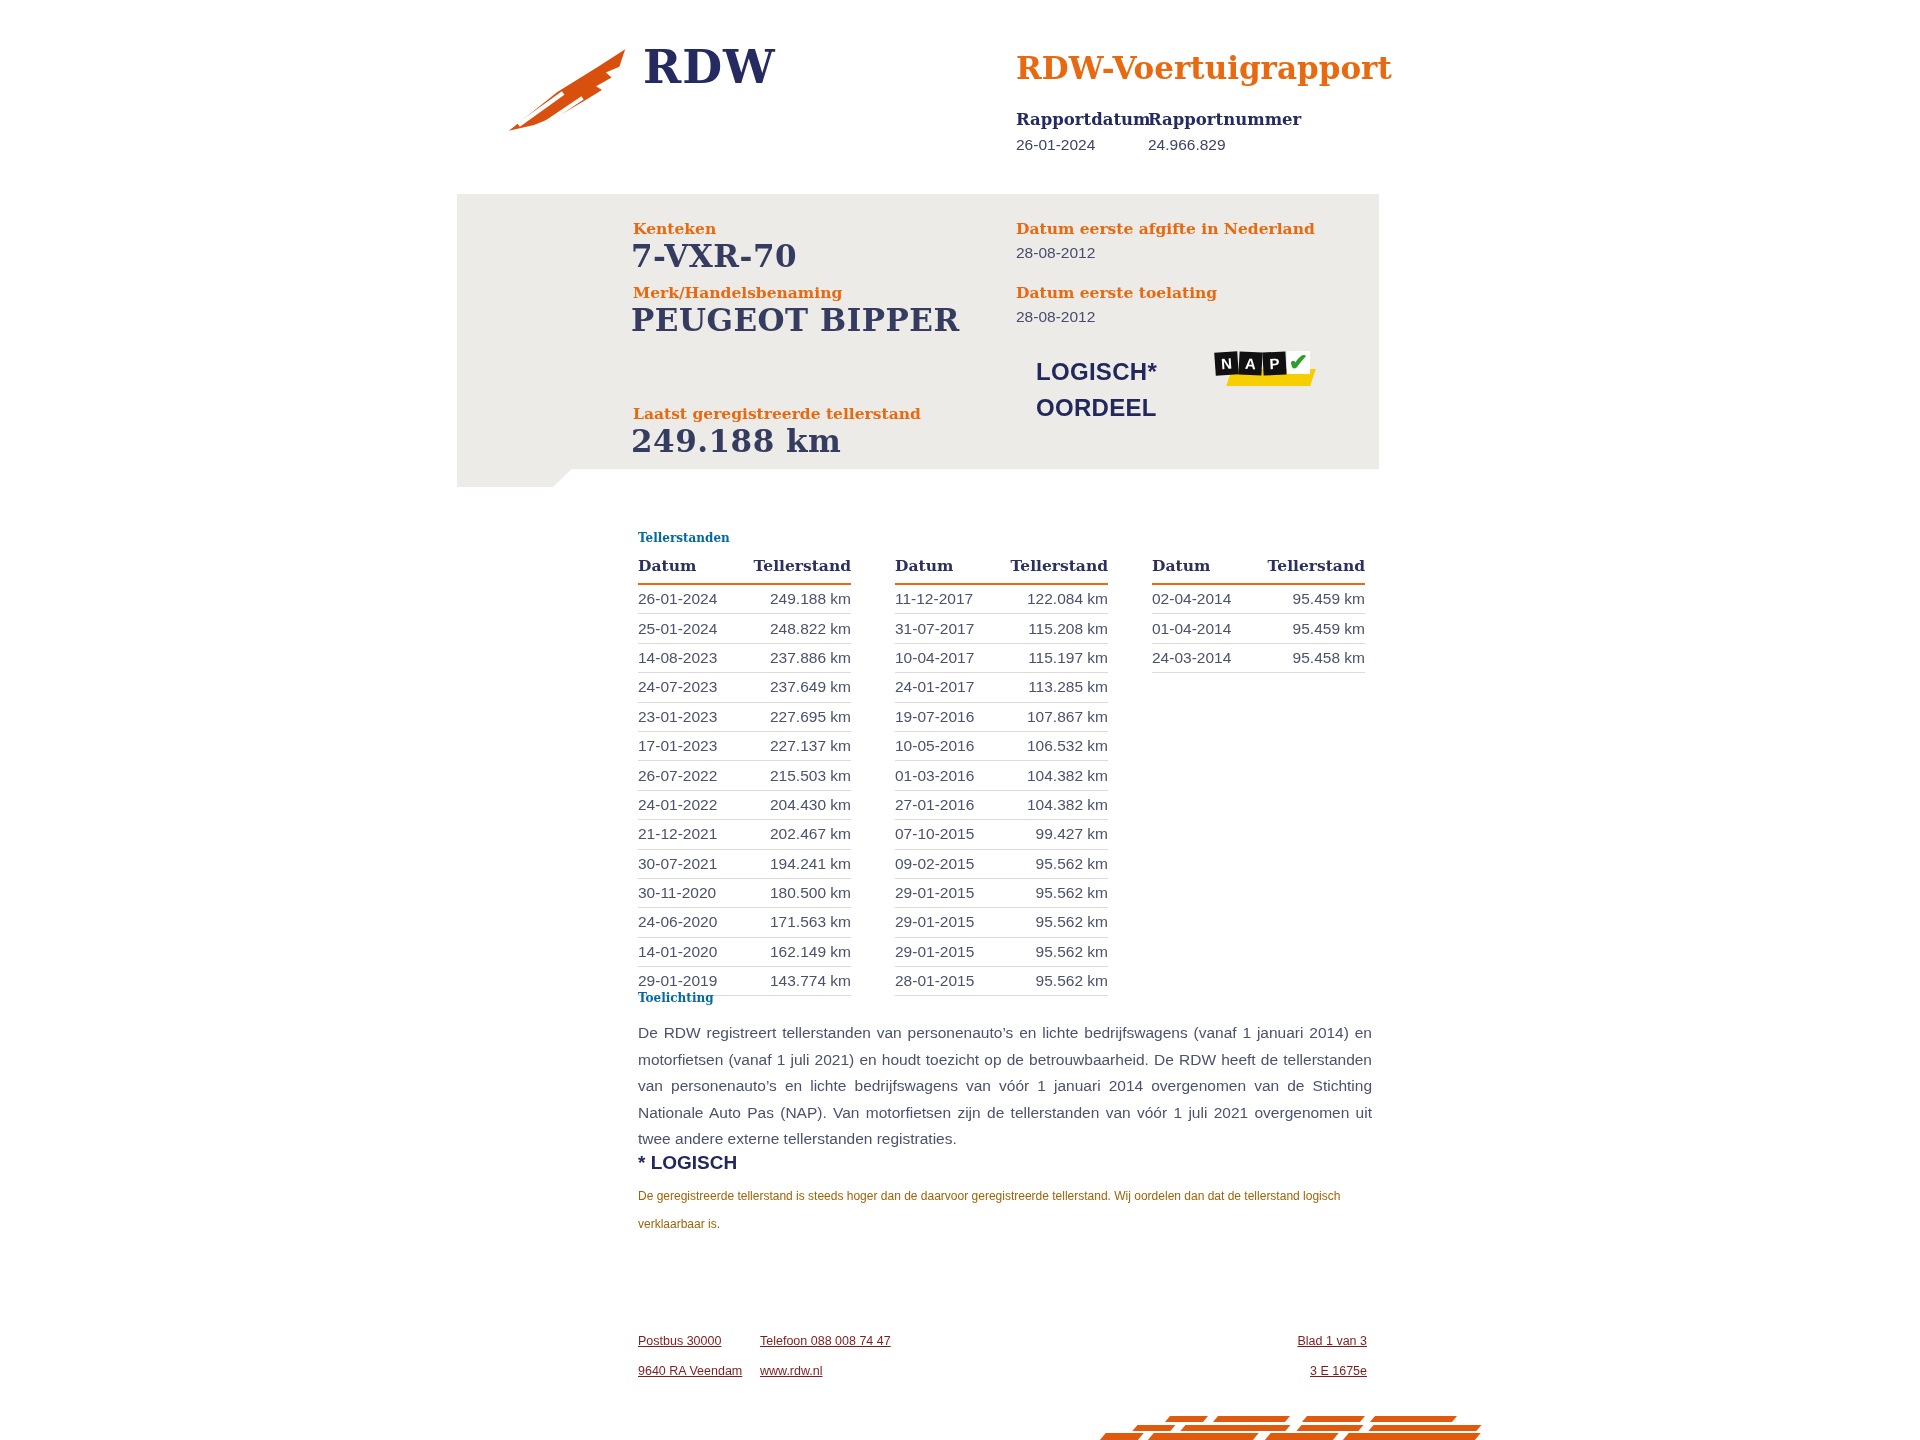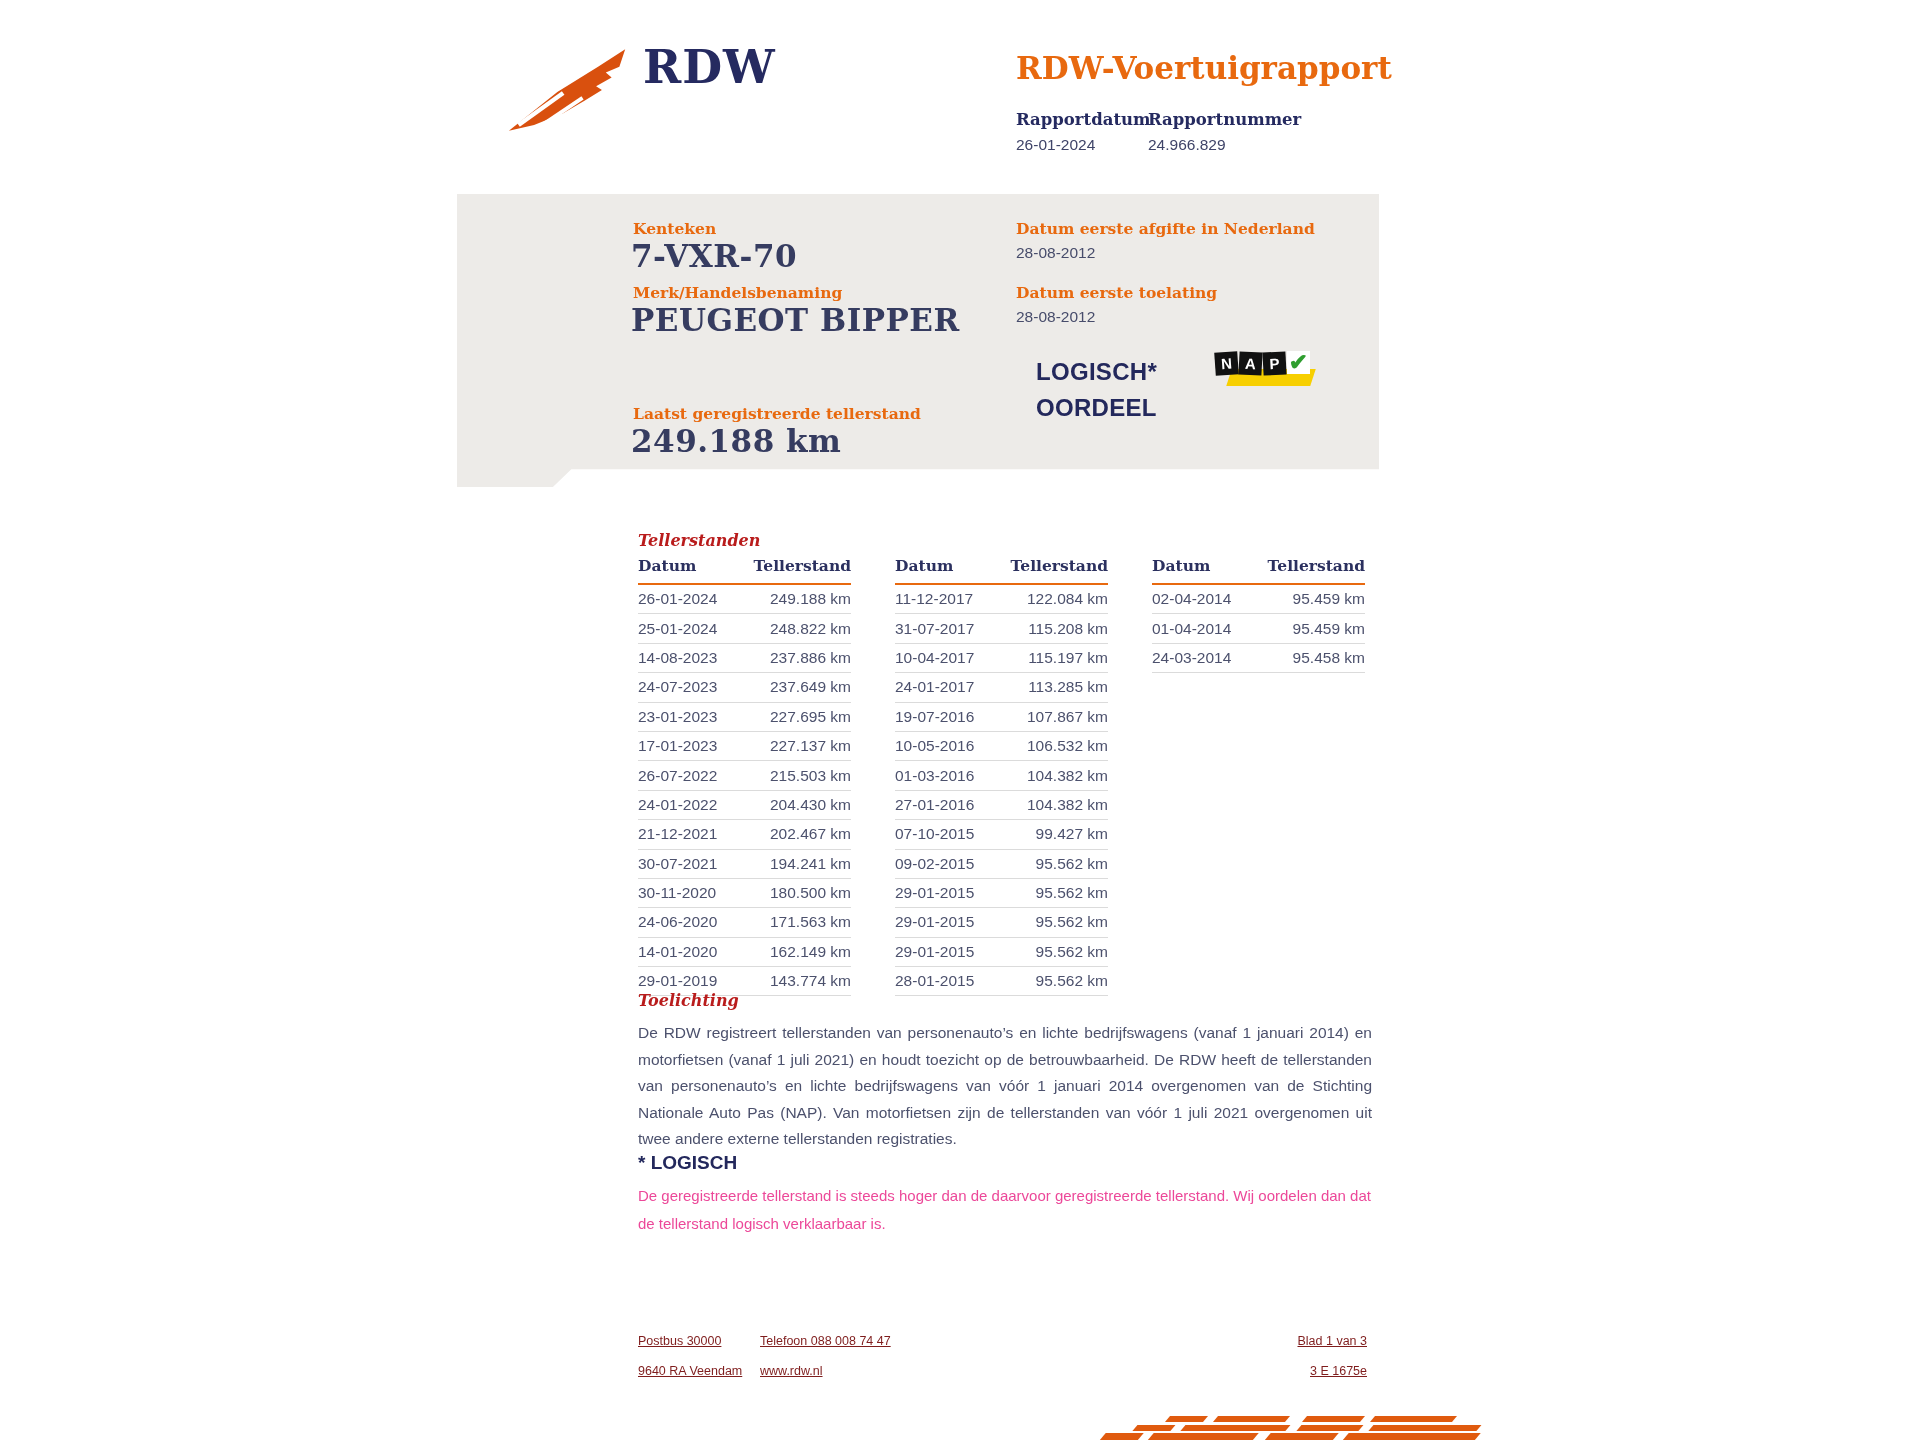"Tellerstanden" .section-title { color: #b91c1c -> #0369a1; font-size: 16px -> 12px; font-style: italic -> none }
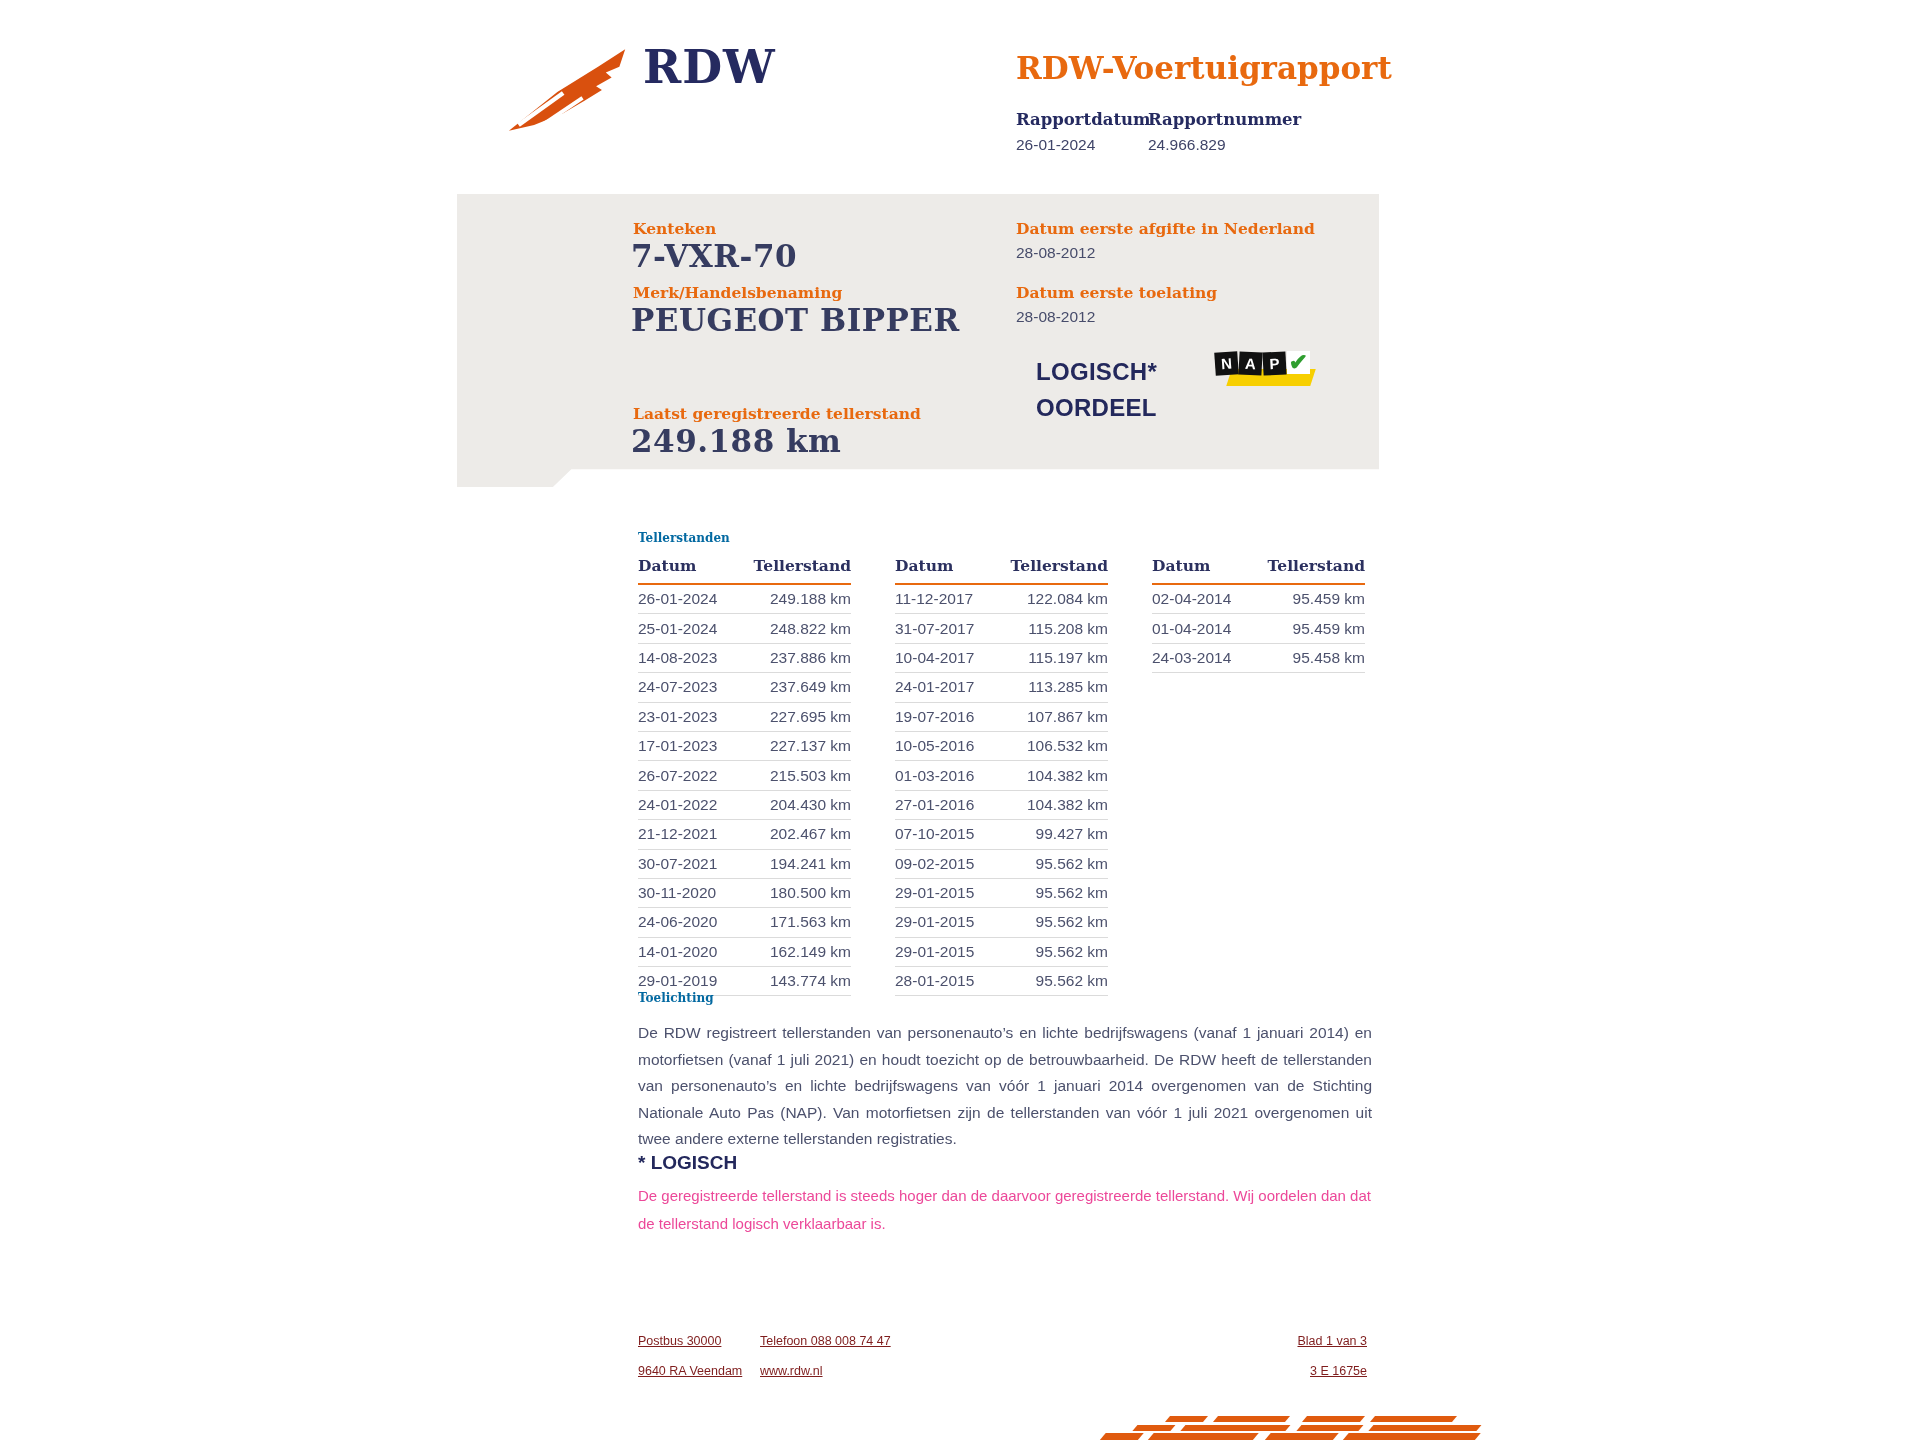"De geregistreerde tellerstand is steeds" .orangetext { color: #ec4899 -> #a16207; font-size: 15px -> 12px }
